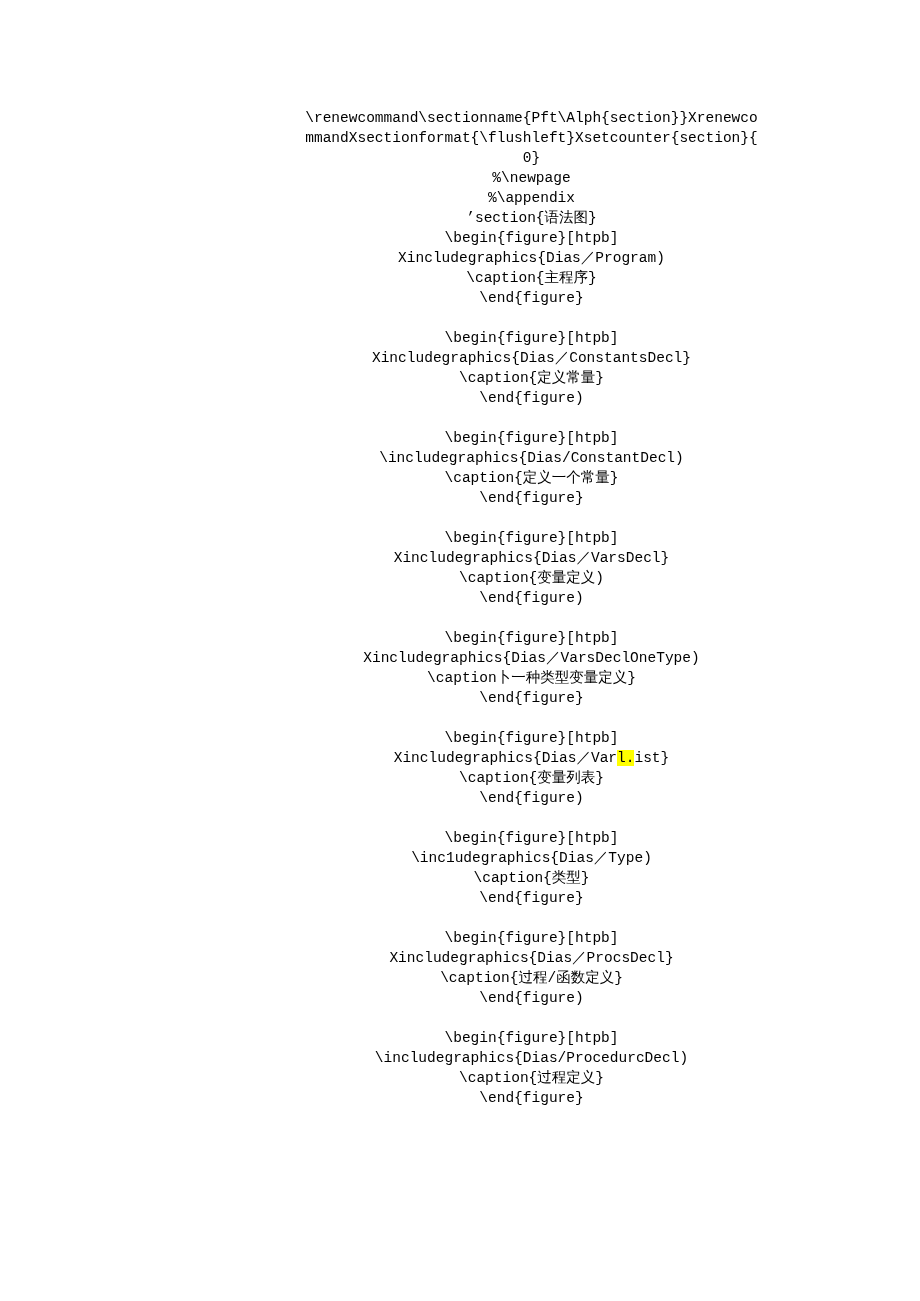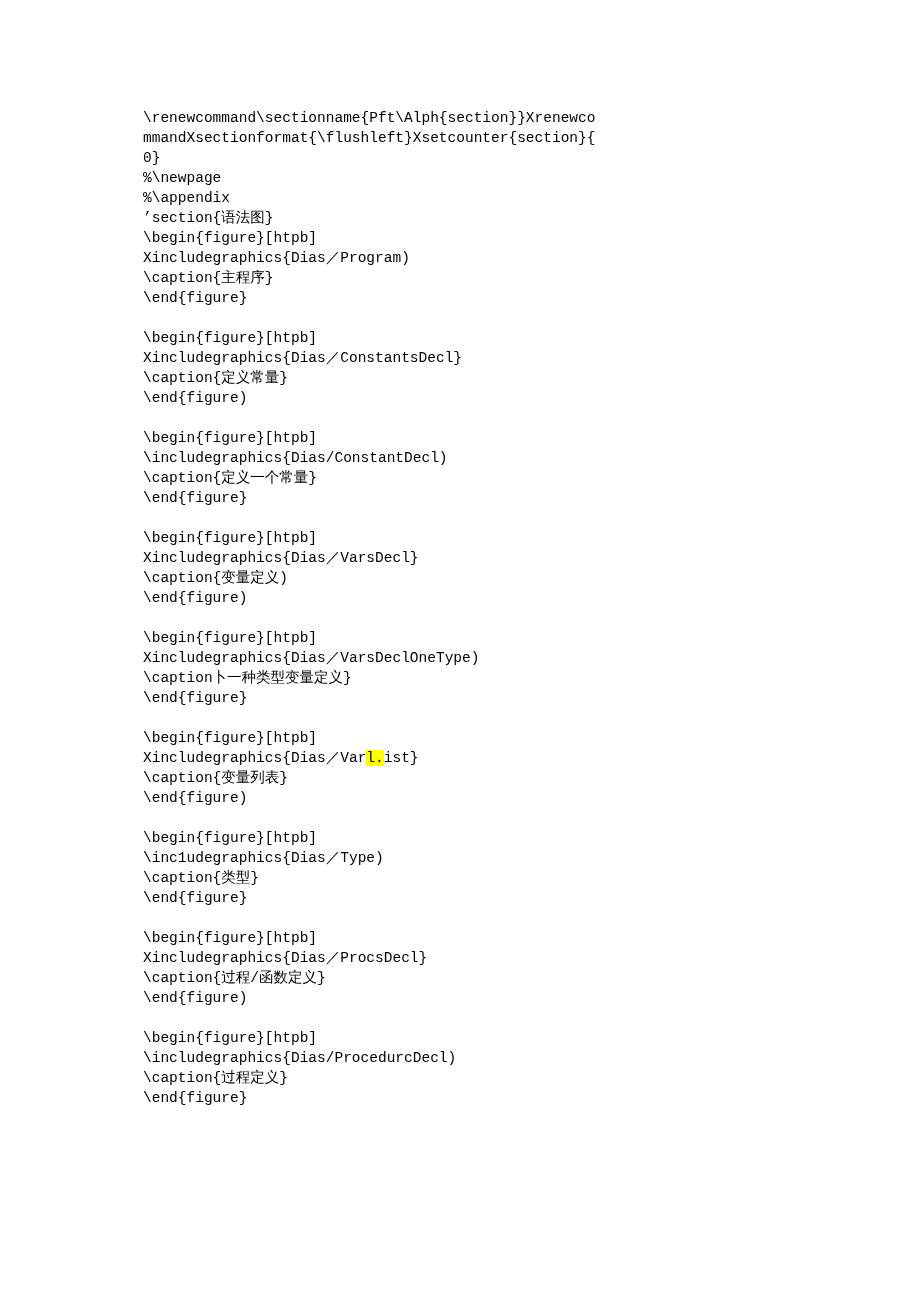"\renewcommand\sectionname{Pft\Alph{secti" .block { text-align: none -> center }
